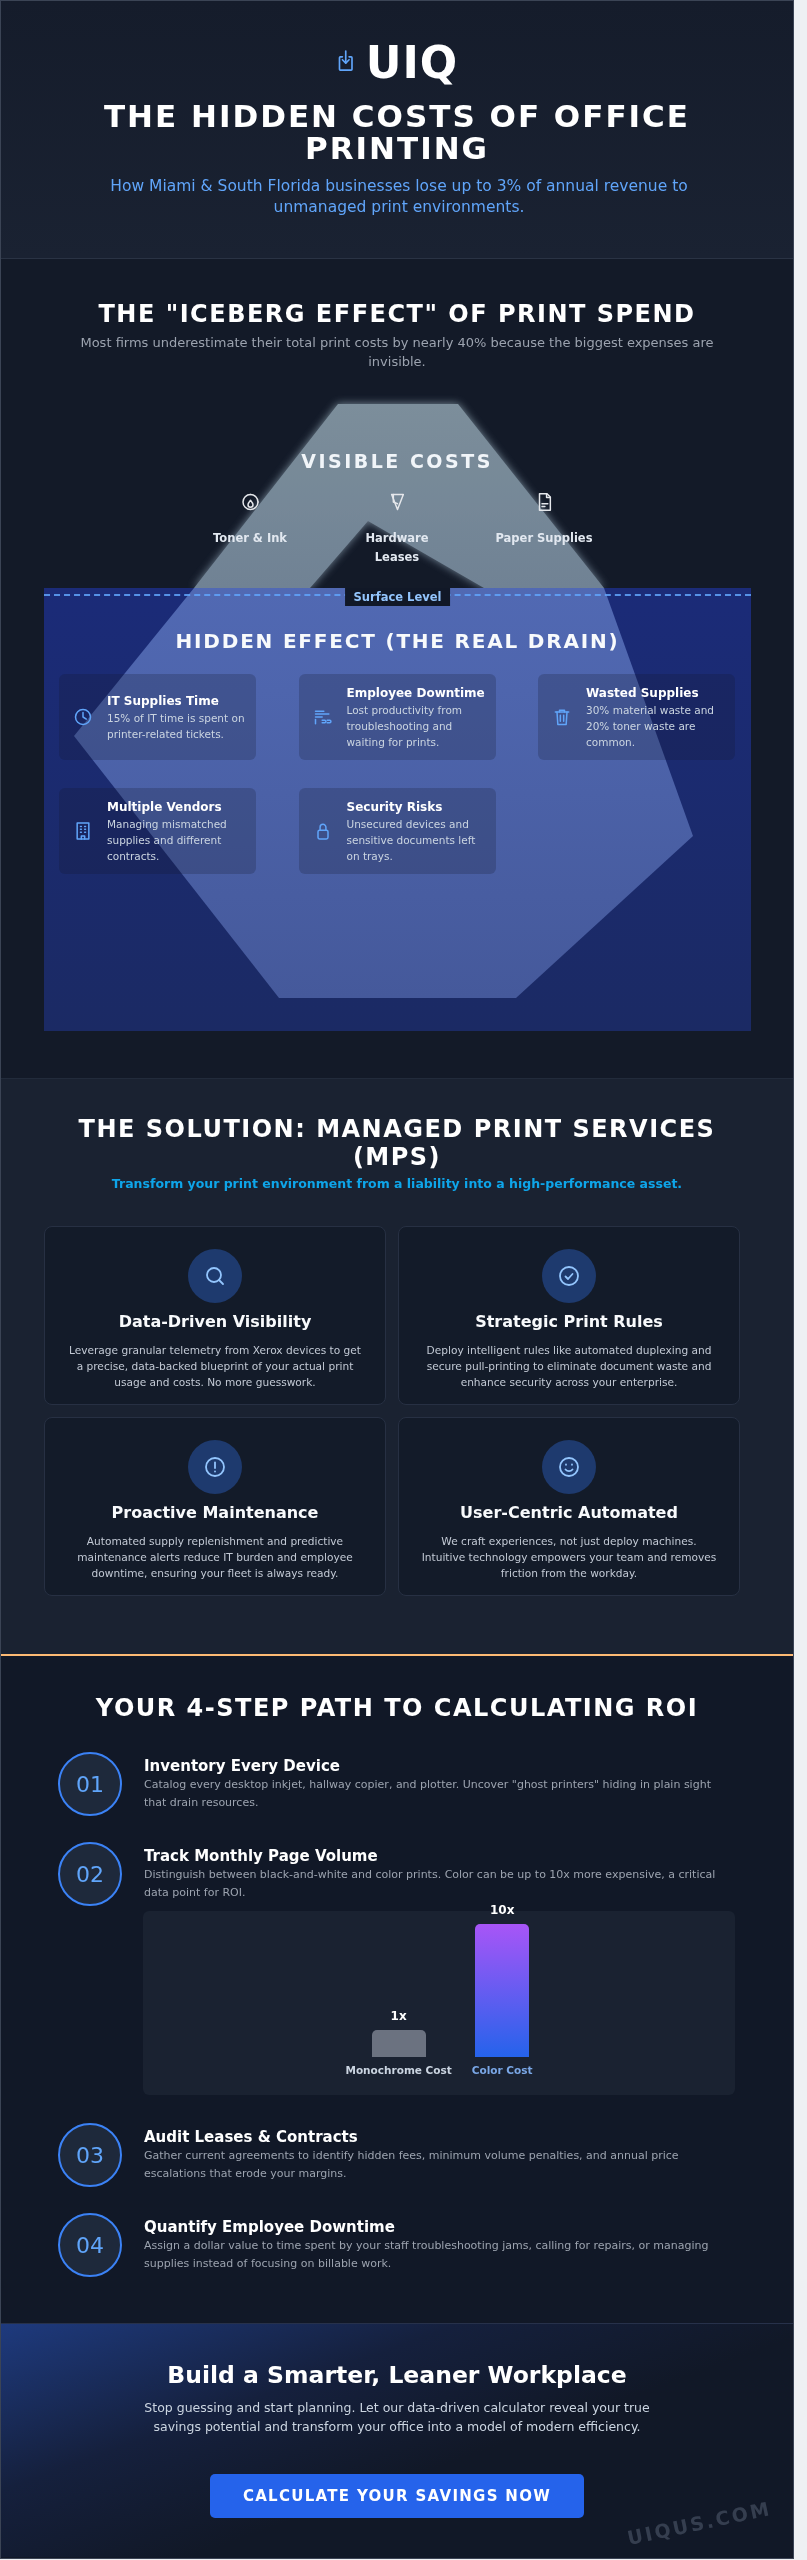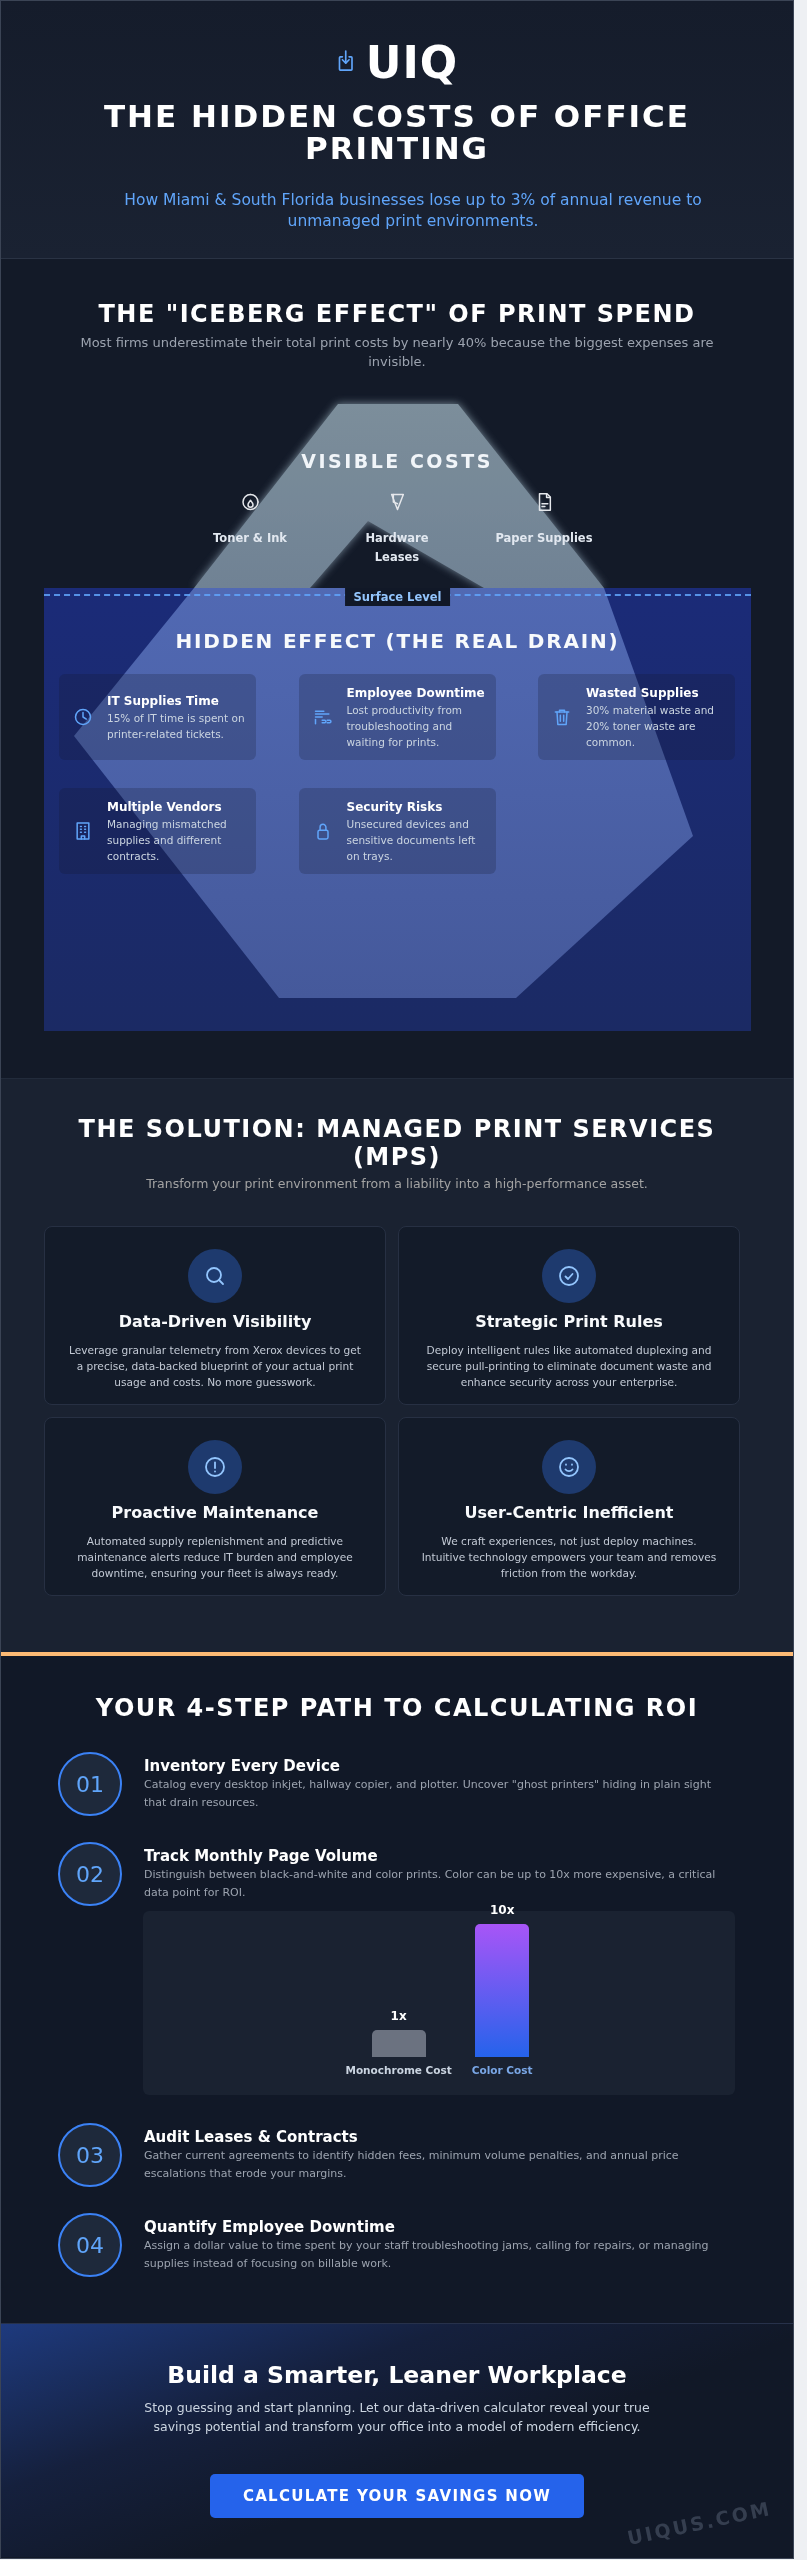"How Miami & South Florida" p.abs { margin: 16px -> 2px }
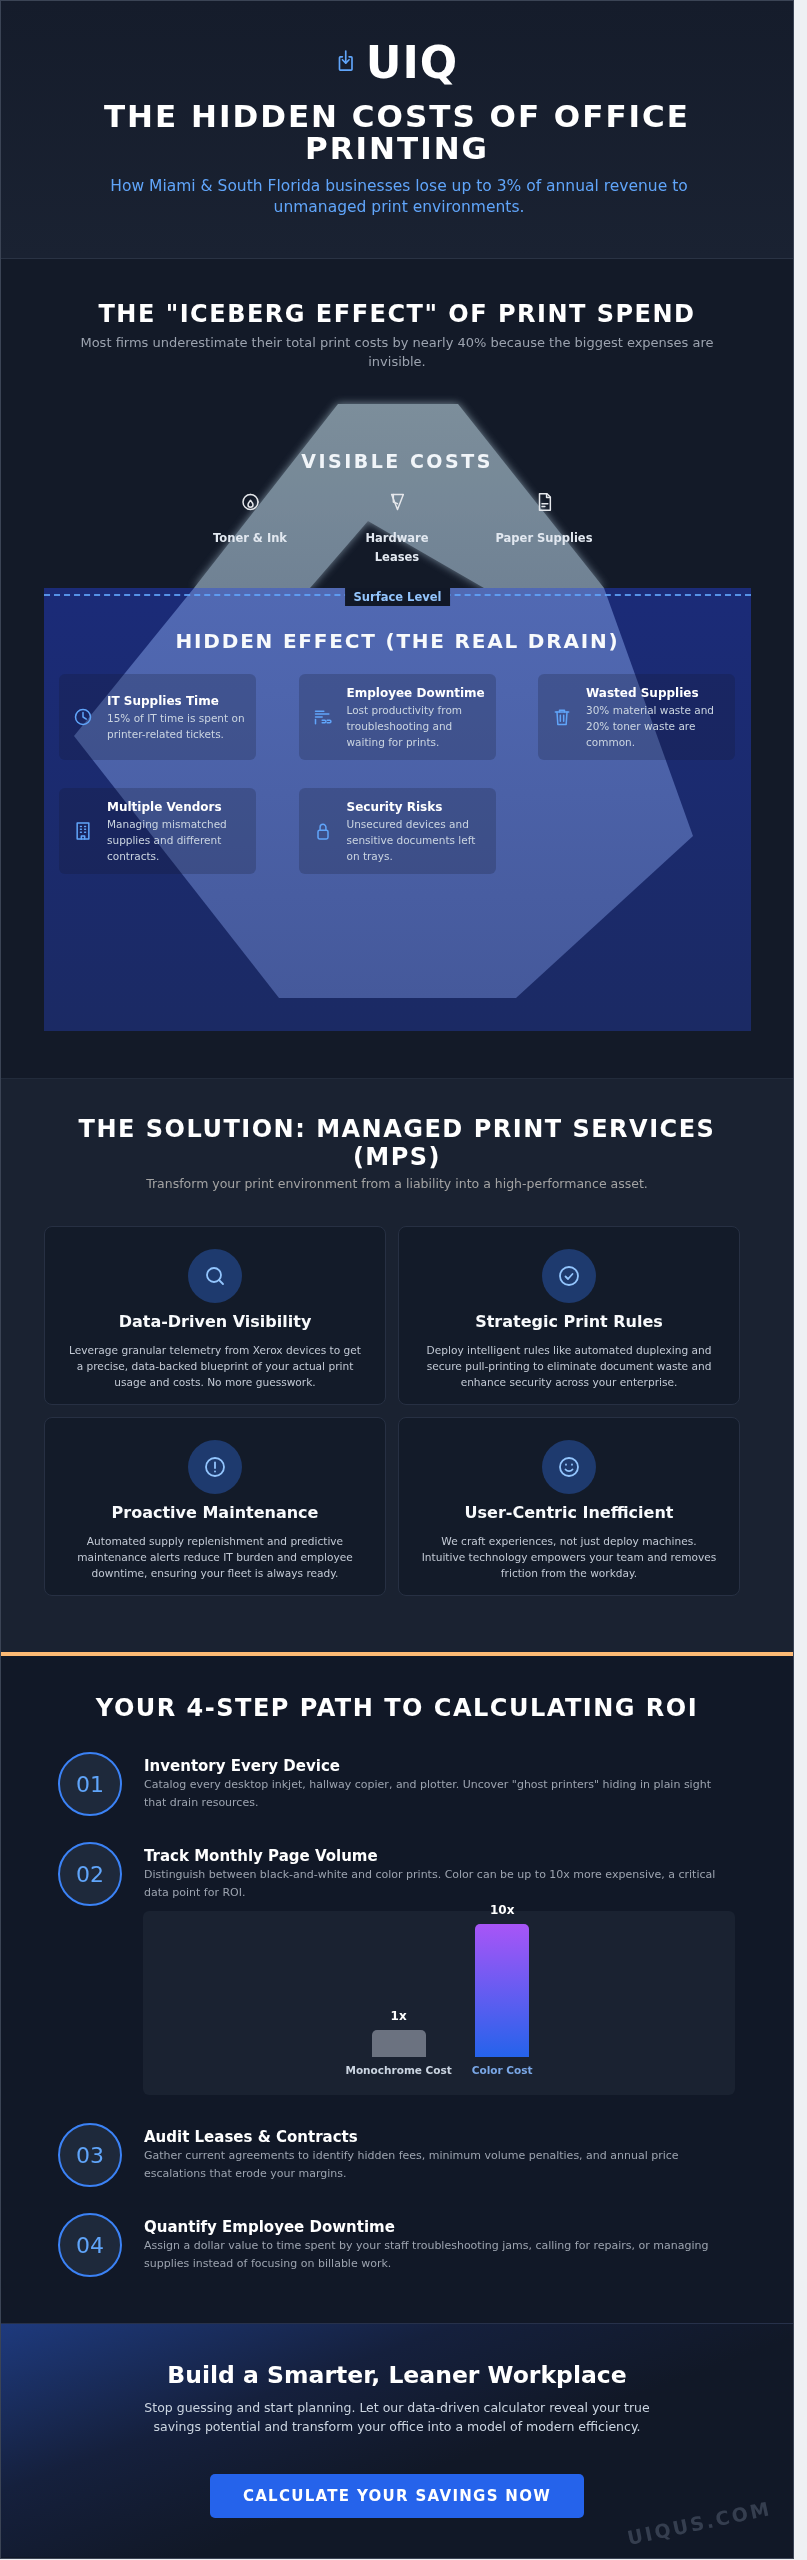"THE SOLUTION: MANAGED PRINT SERVICES" .solution { border-bottom: 4px solid #fdba74 -> 2px solid #fdba74 }
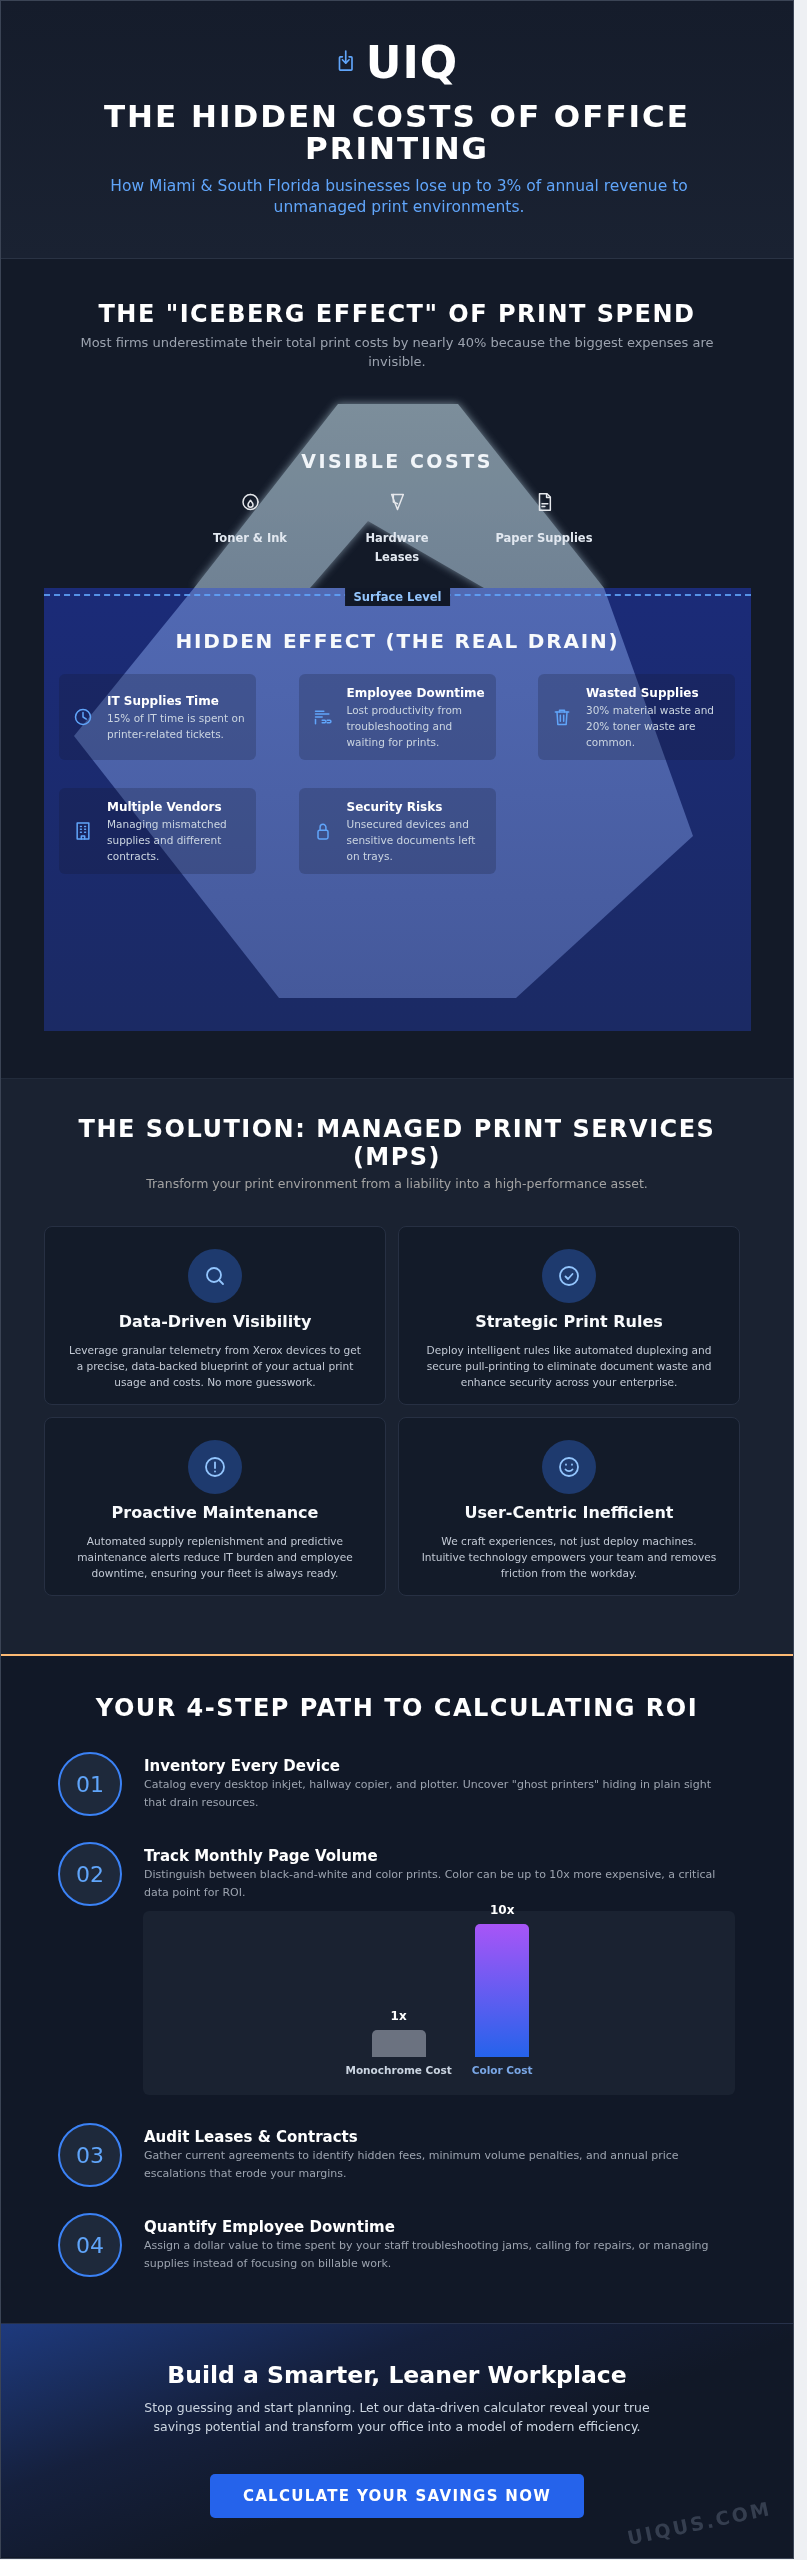"Transform your print environment from" .solution .sec-sub { color: #a3a3a3 -> #0ea5e9; font-weight: none -> bold }
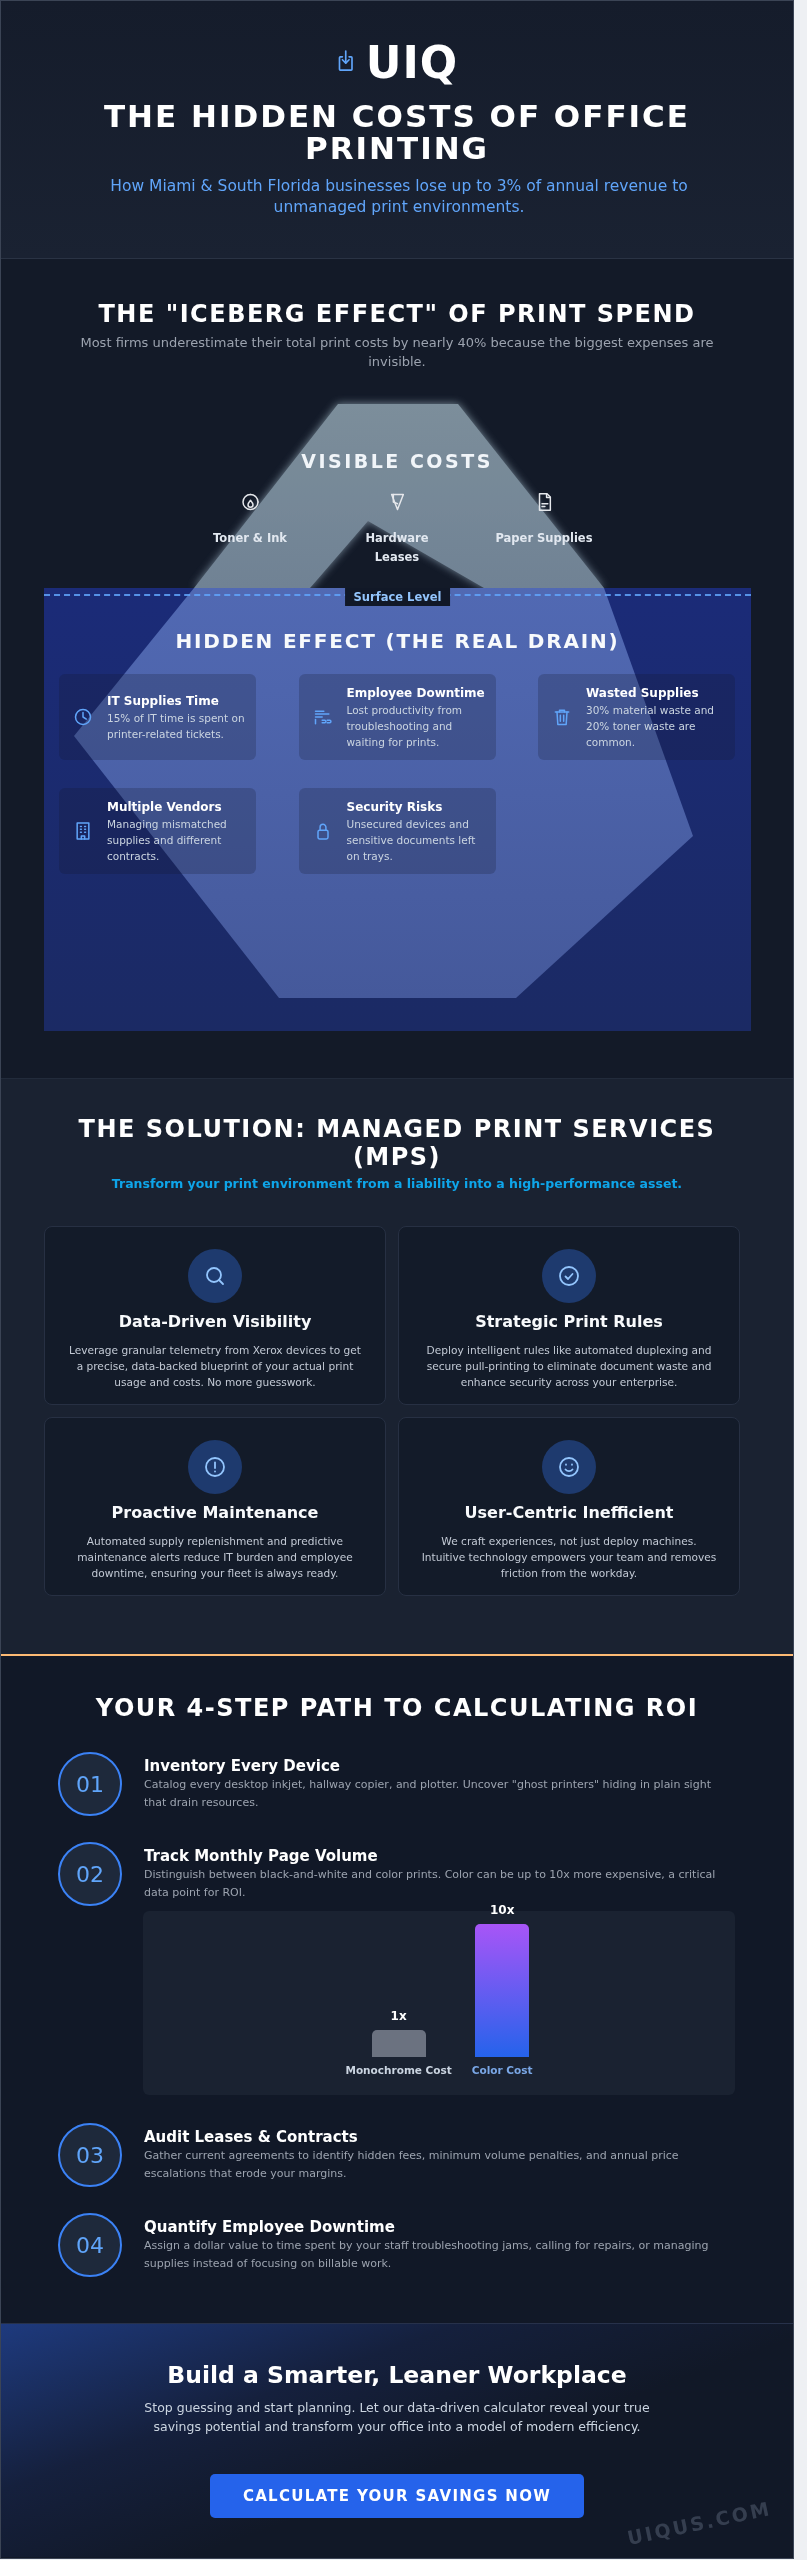"User-Centric Inefficient" div.stitle { text: Inefficient -> Automated }
